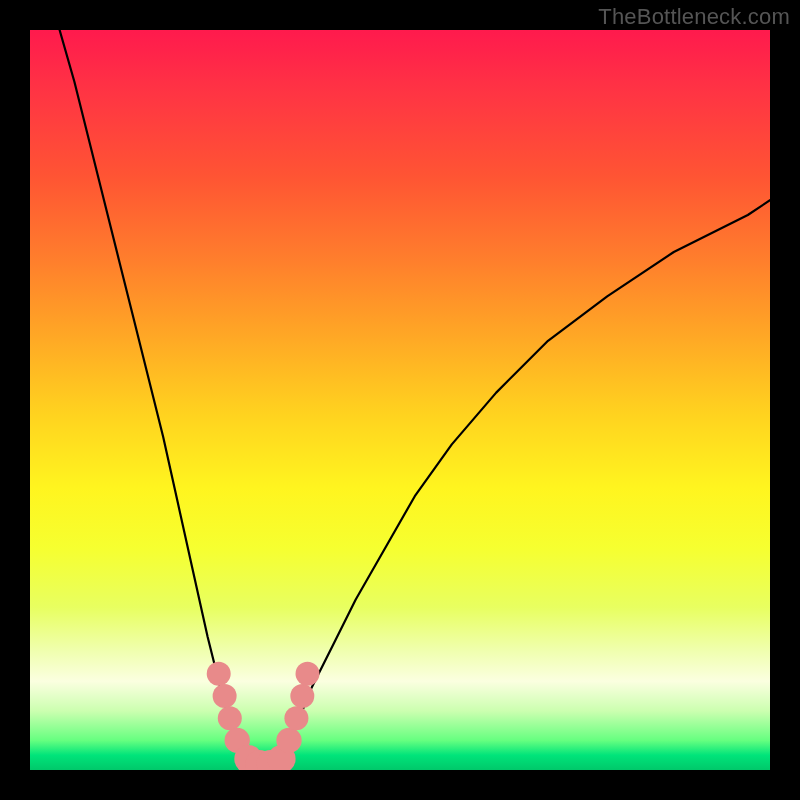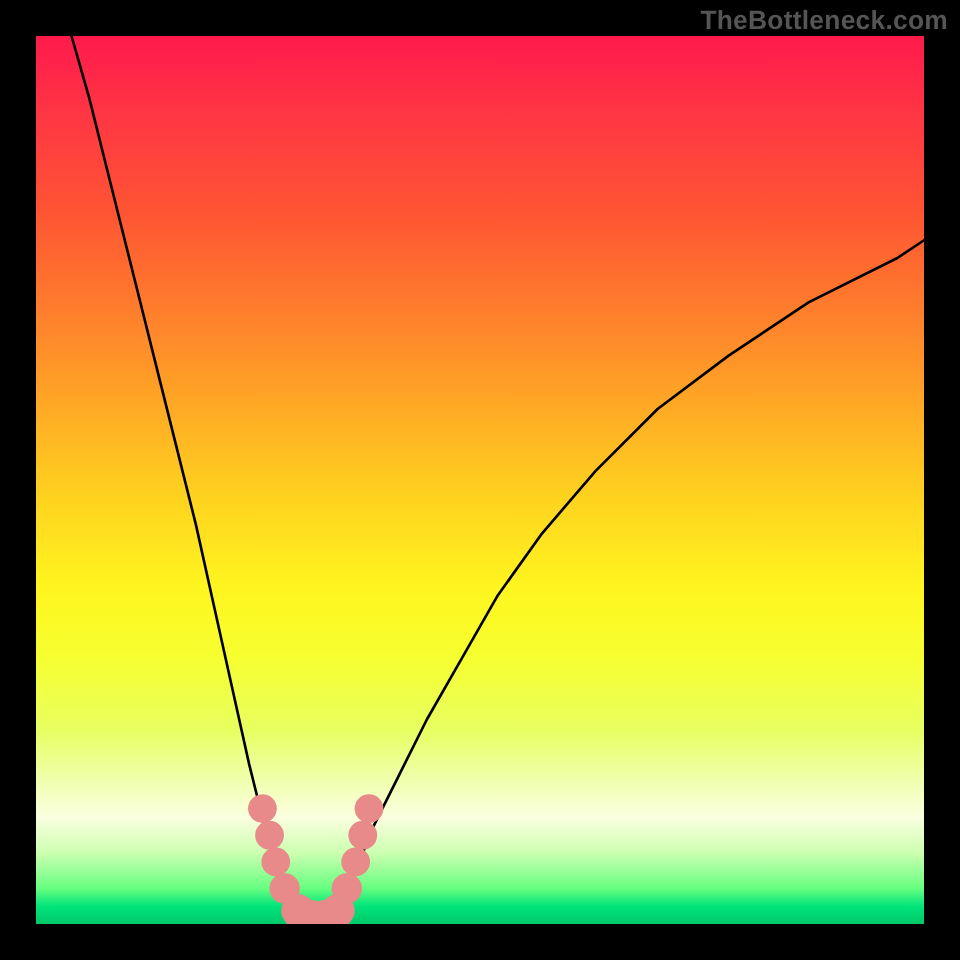"TheBottleneck.com" .watermark { font-weight: 700 -> 400 }
